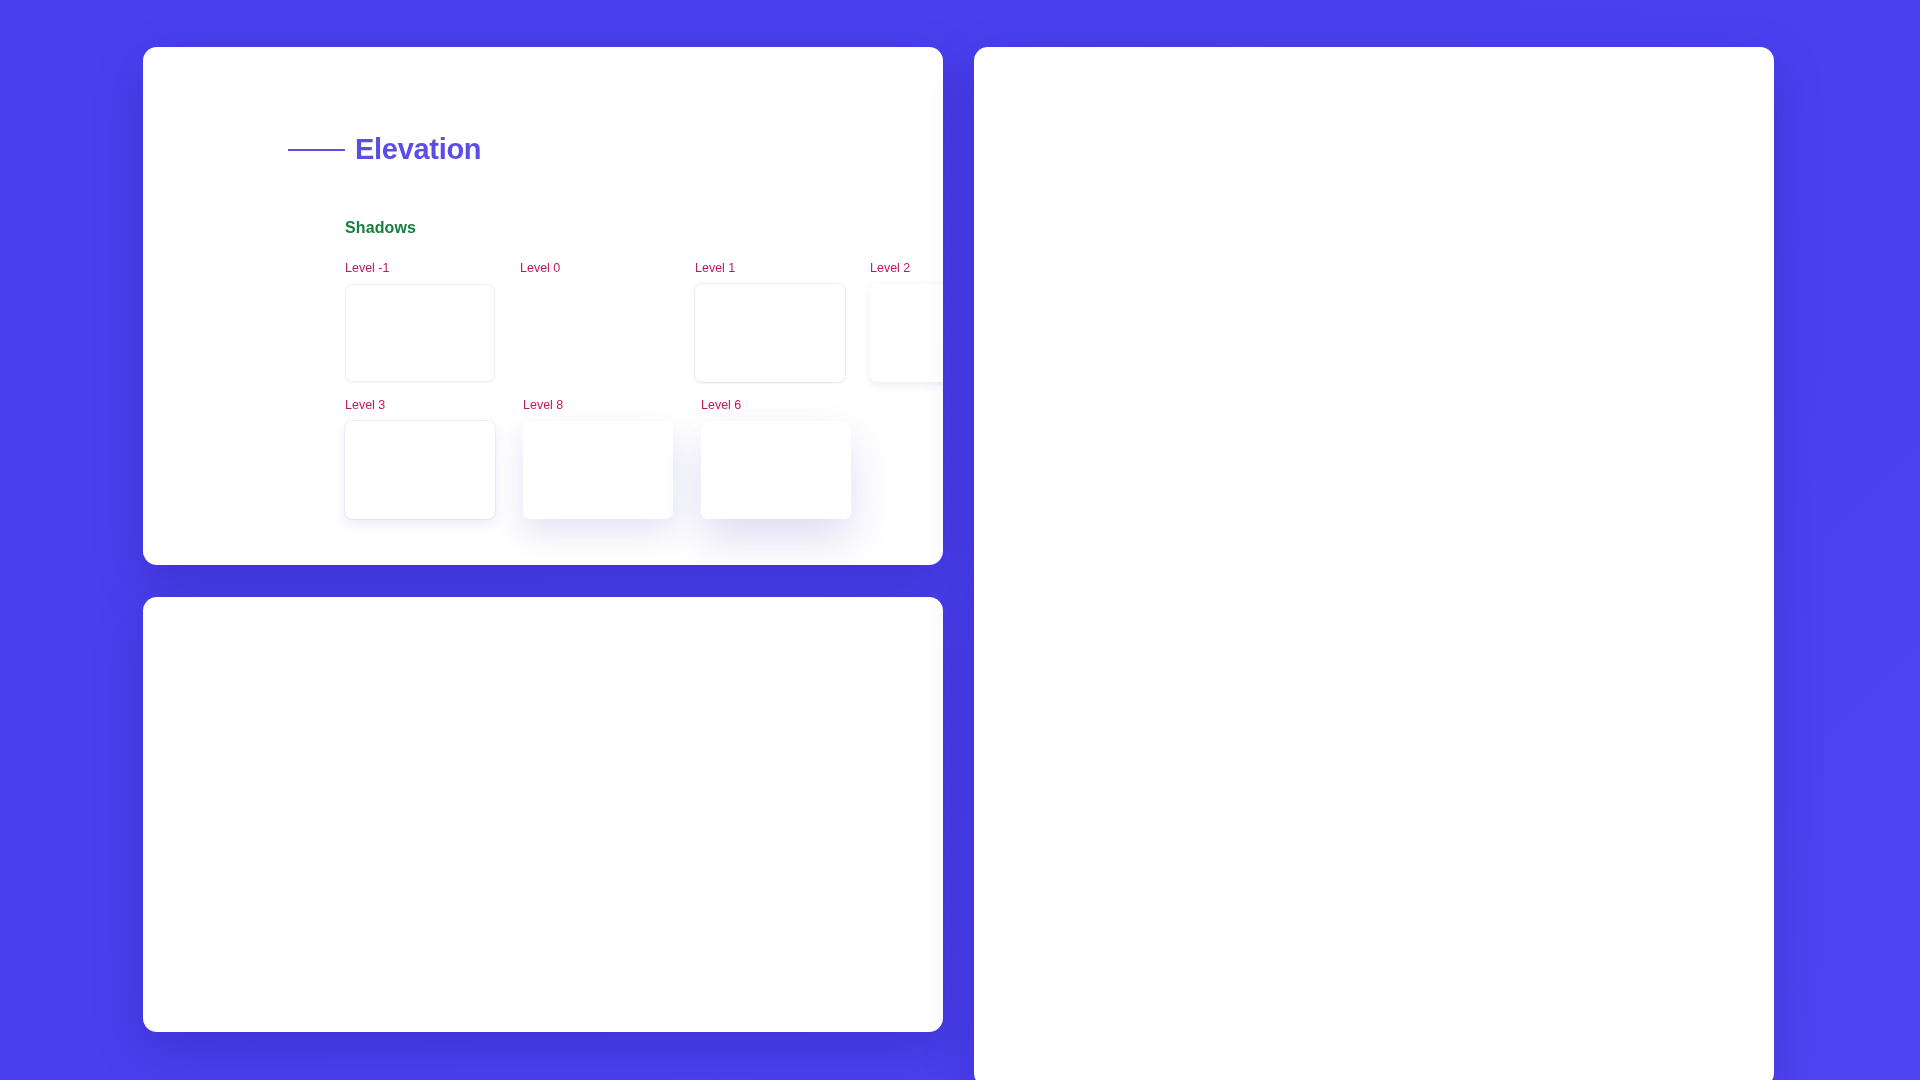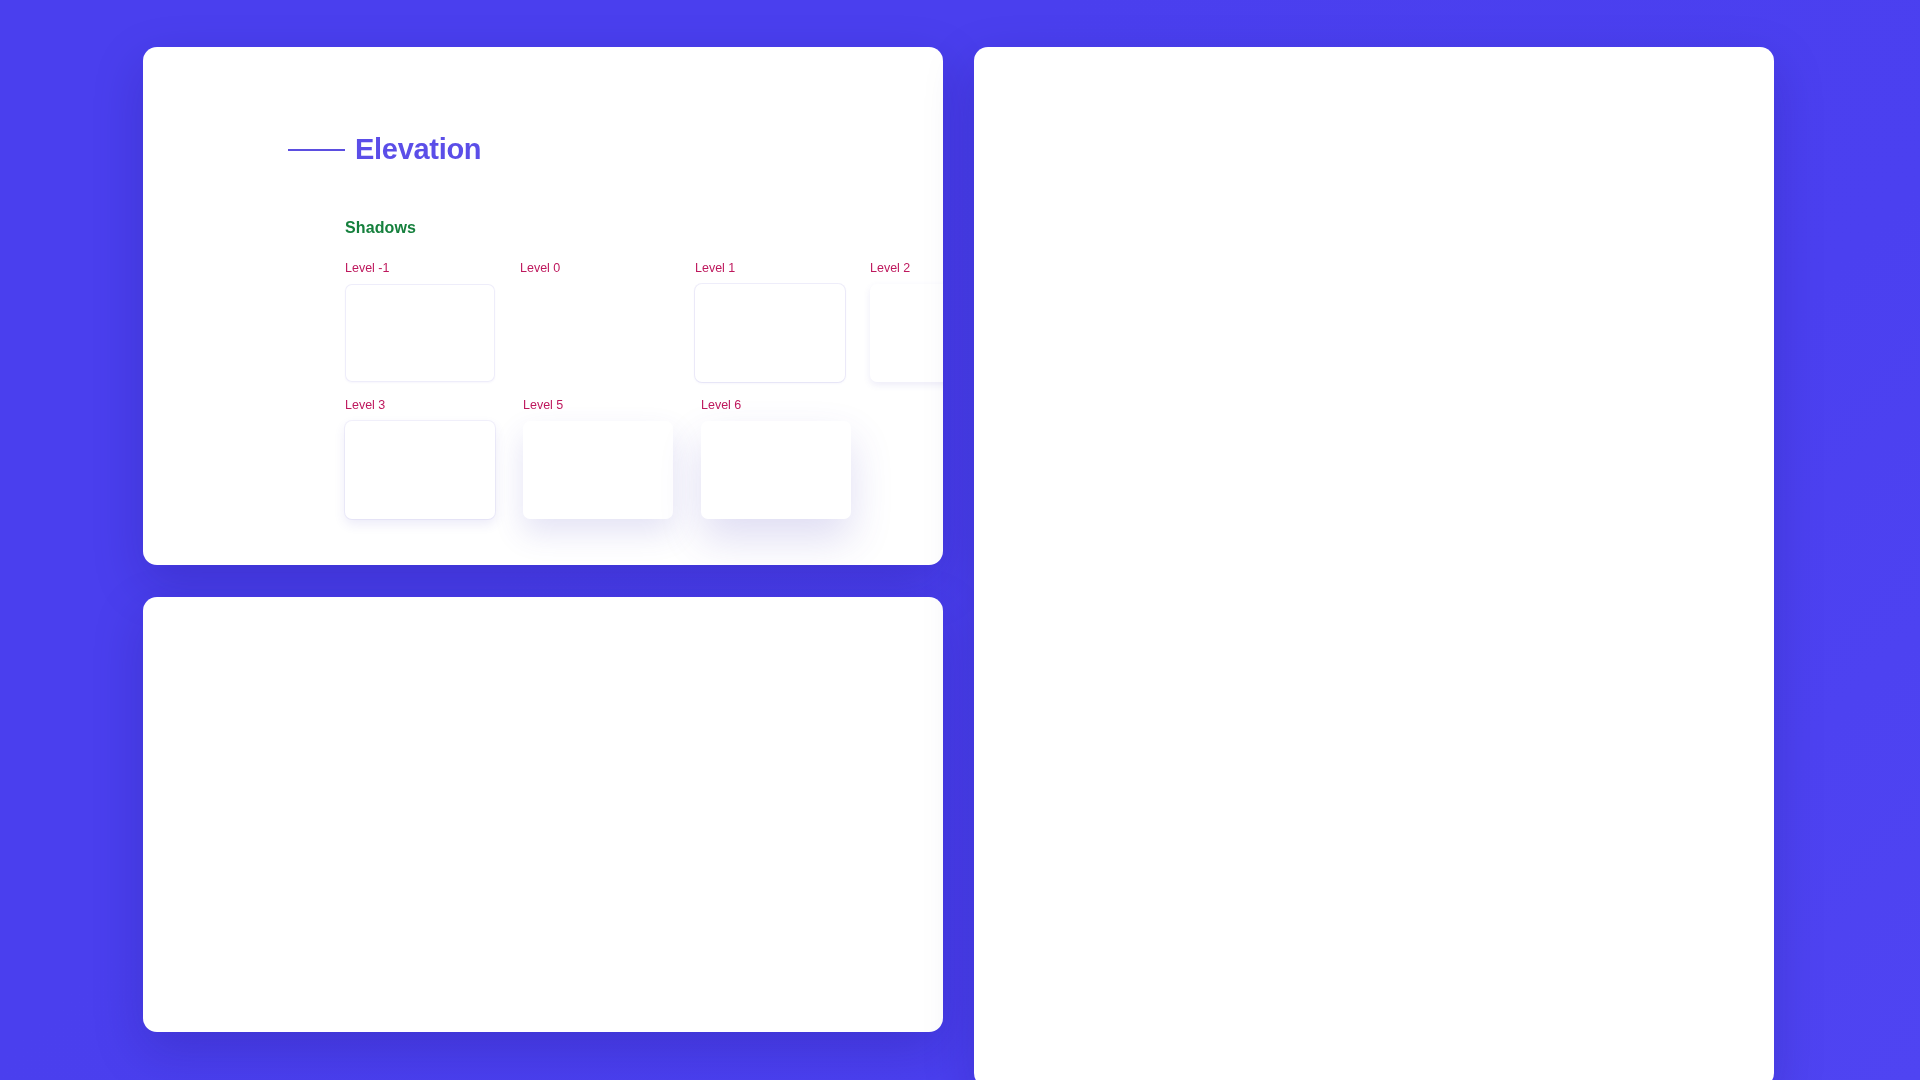"Level 5" div.shadow-label { text: 5 -> 8 }
